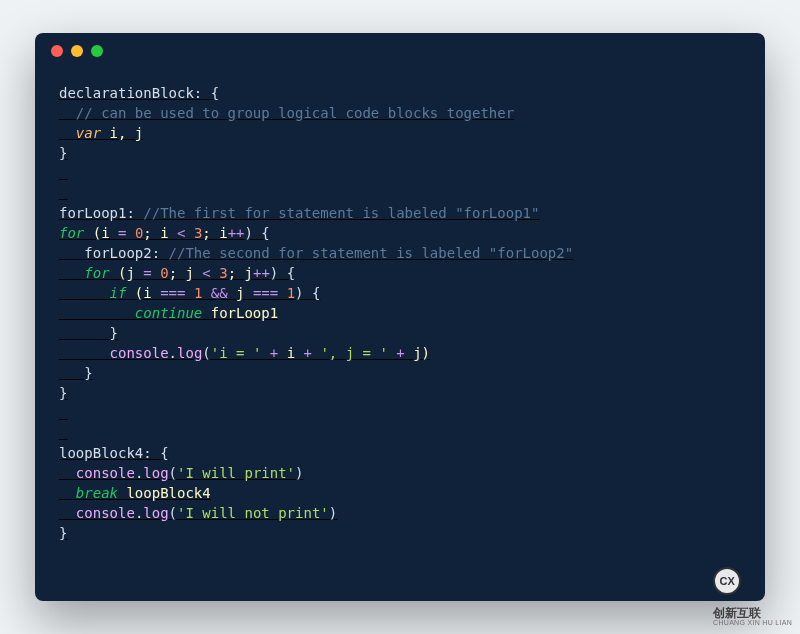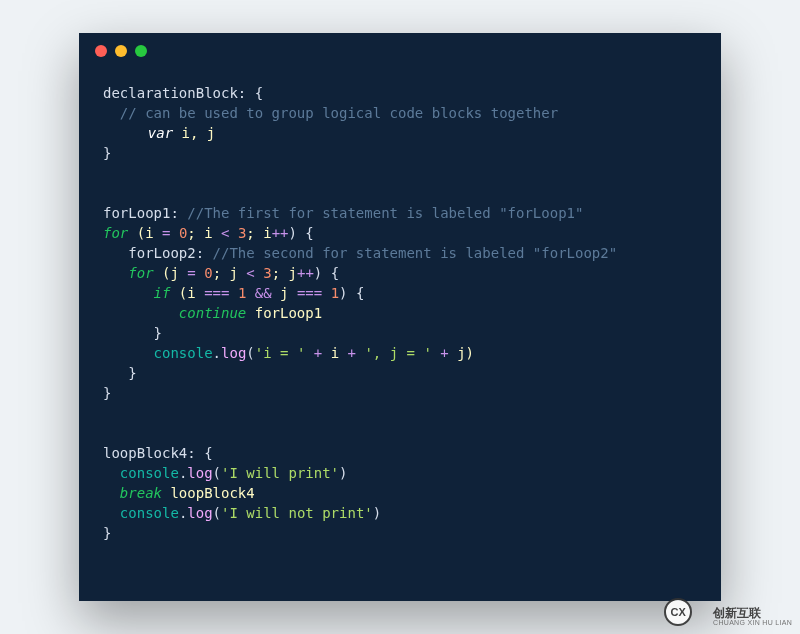"declarationBlock: {" .window { border-radius: 0 -> 8px; text-decoration: none -> underline; width: 642px -> 730px }
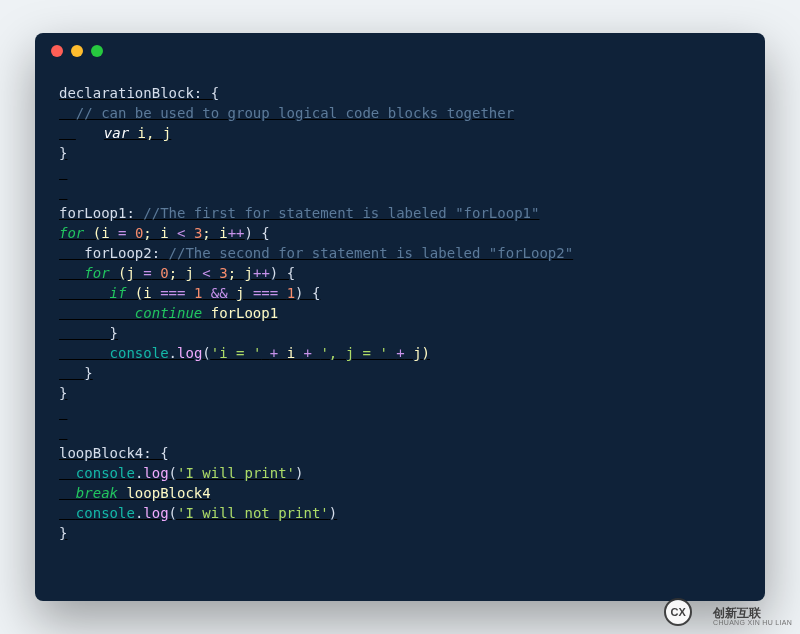"var" .c-var { color: #ffffff -> #fdba74; margin-left: 28px -> none }
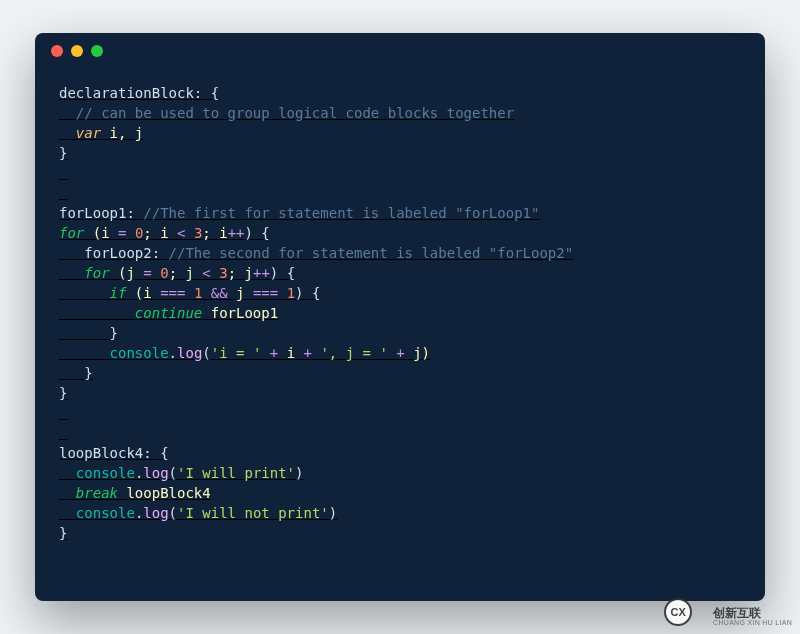"console" .c-obj { color: #14b8a6 -> #f0abfc }
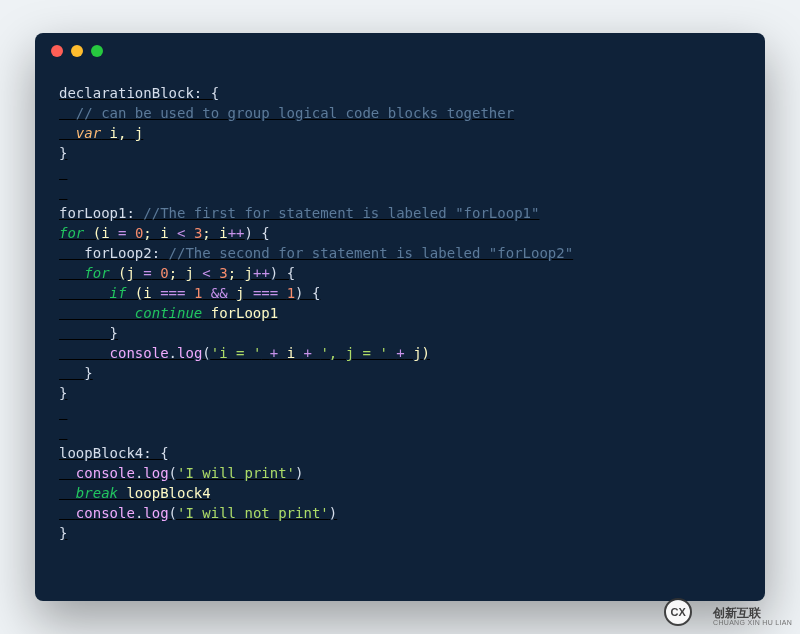"CX" .watermark { align-items: flex-end -> flex-start; flex-direction: none -> column; gap: 21px -> 12px }
